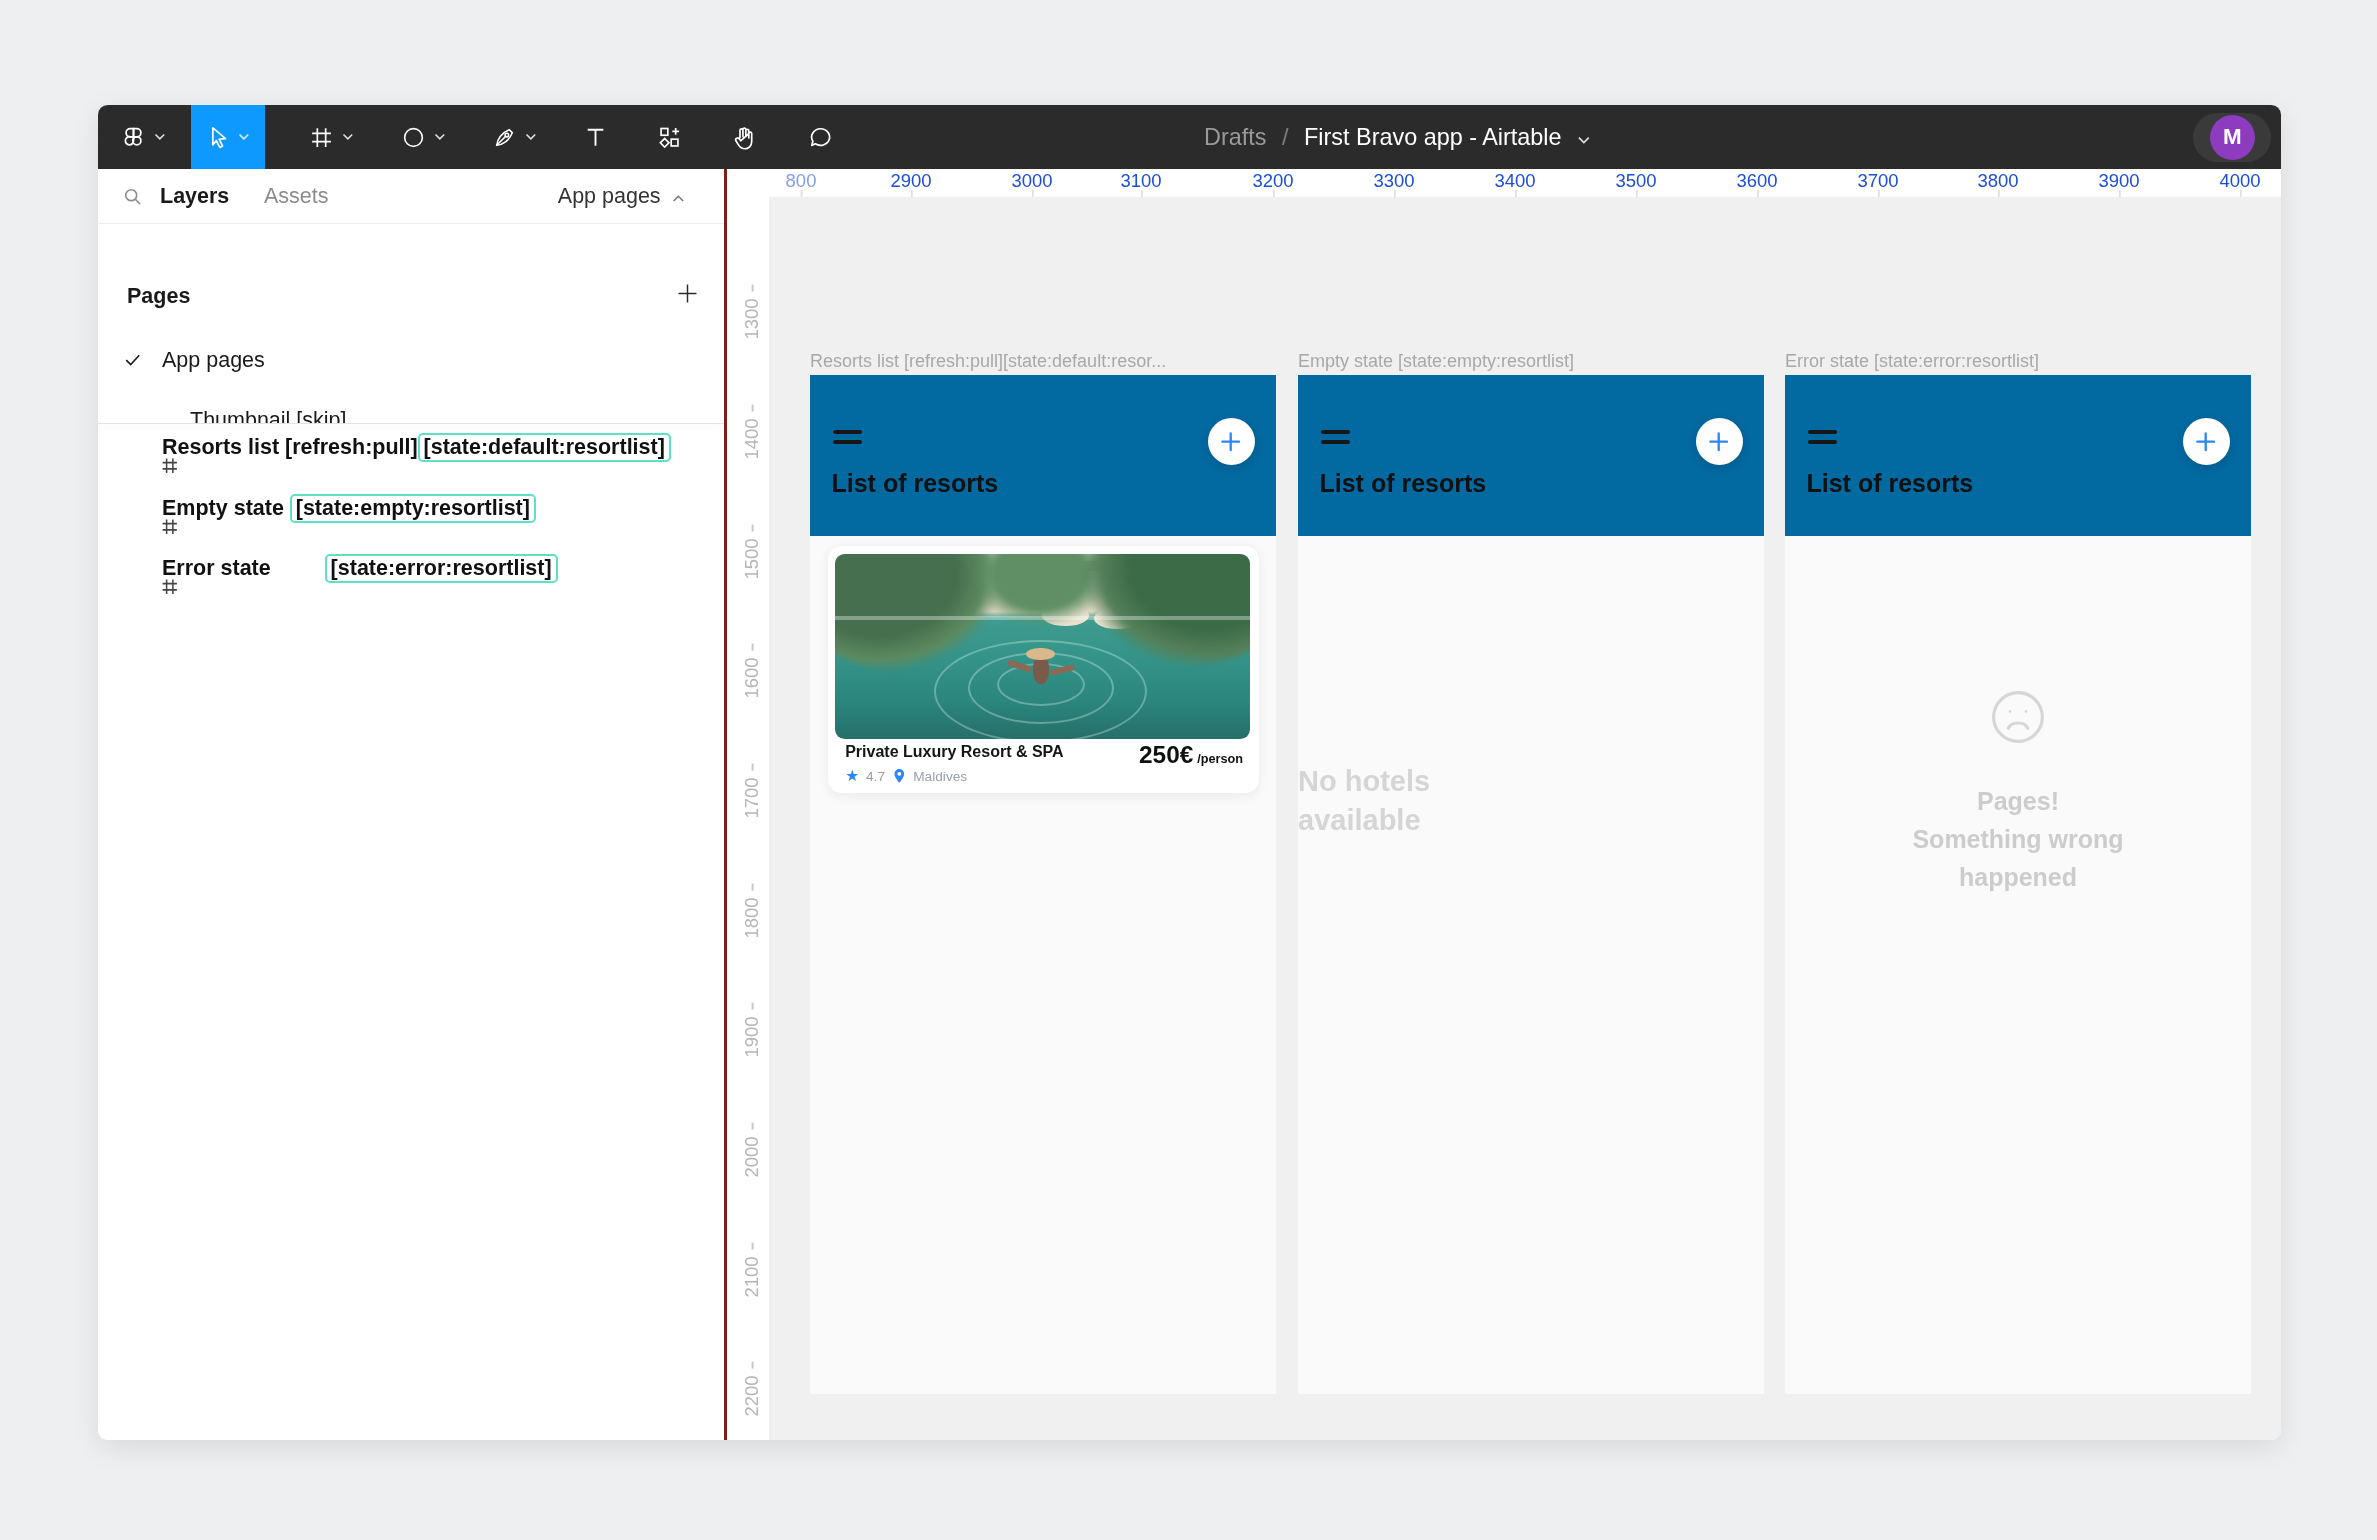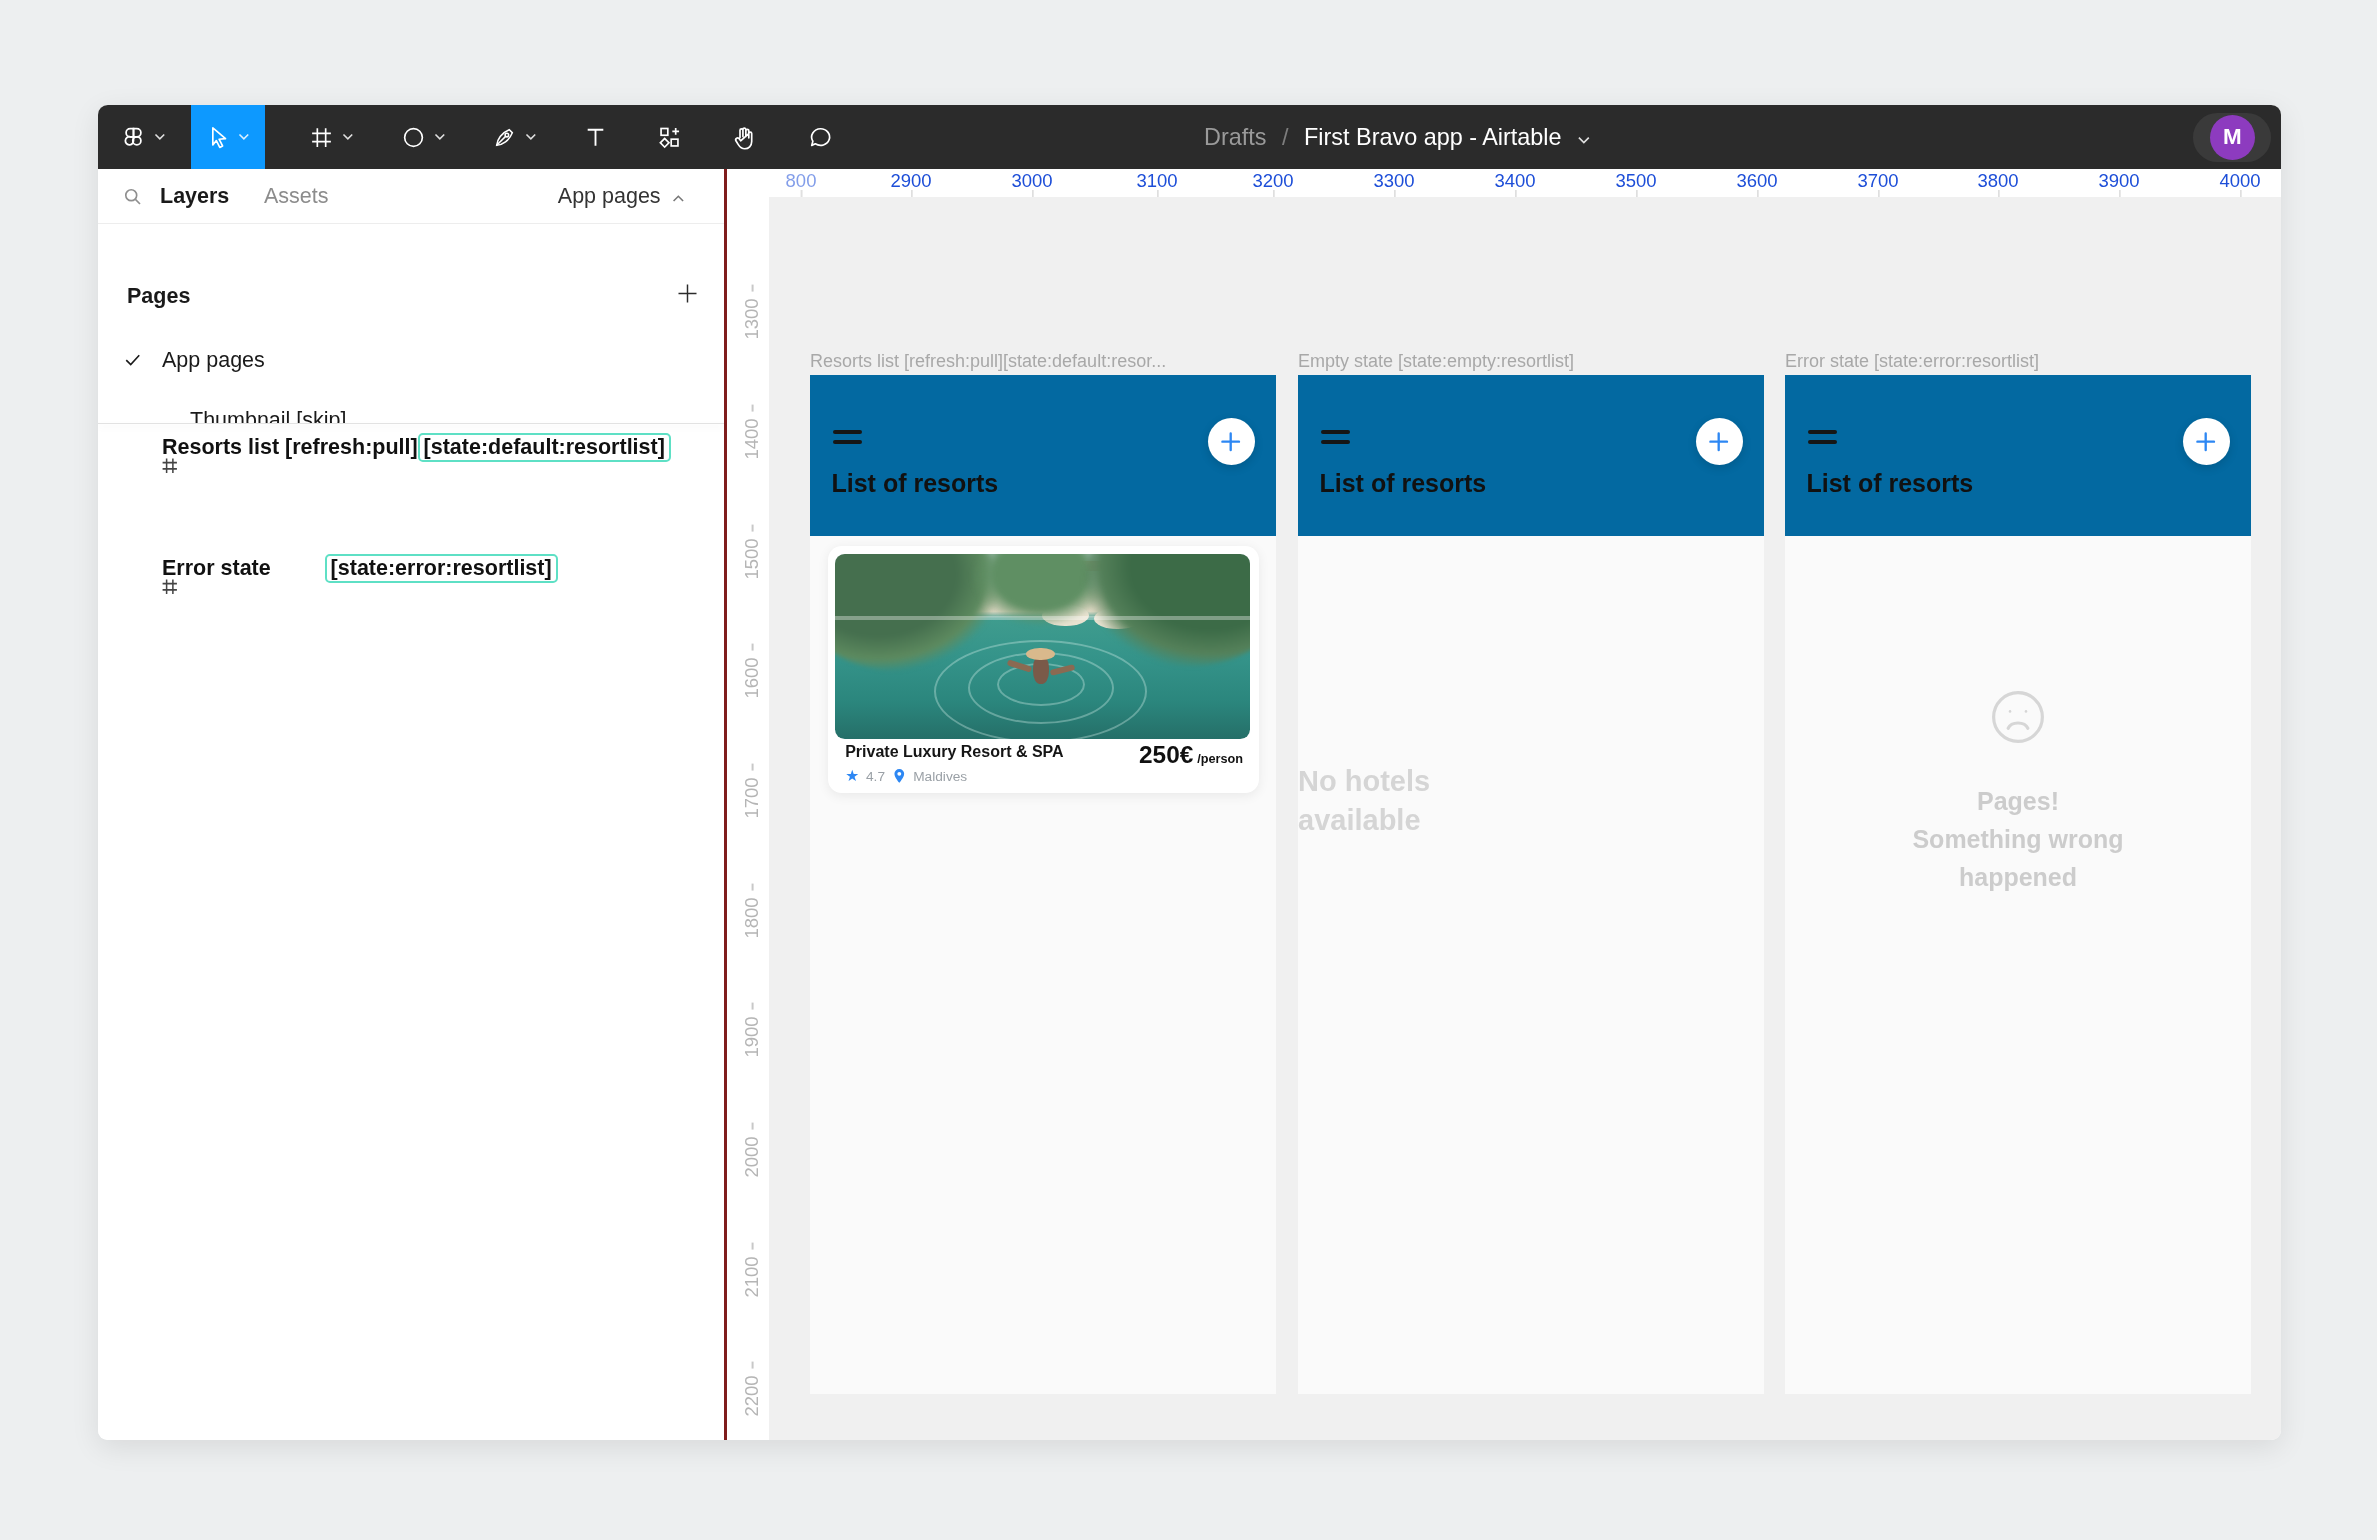"3100" span.h-num { left: 388px -> 372px }
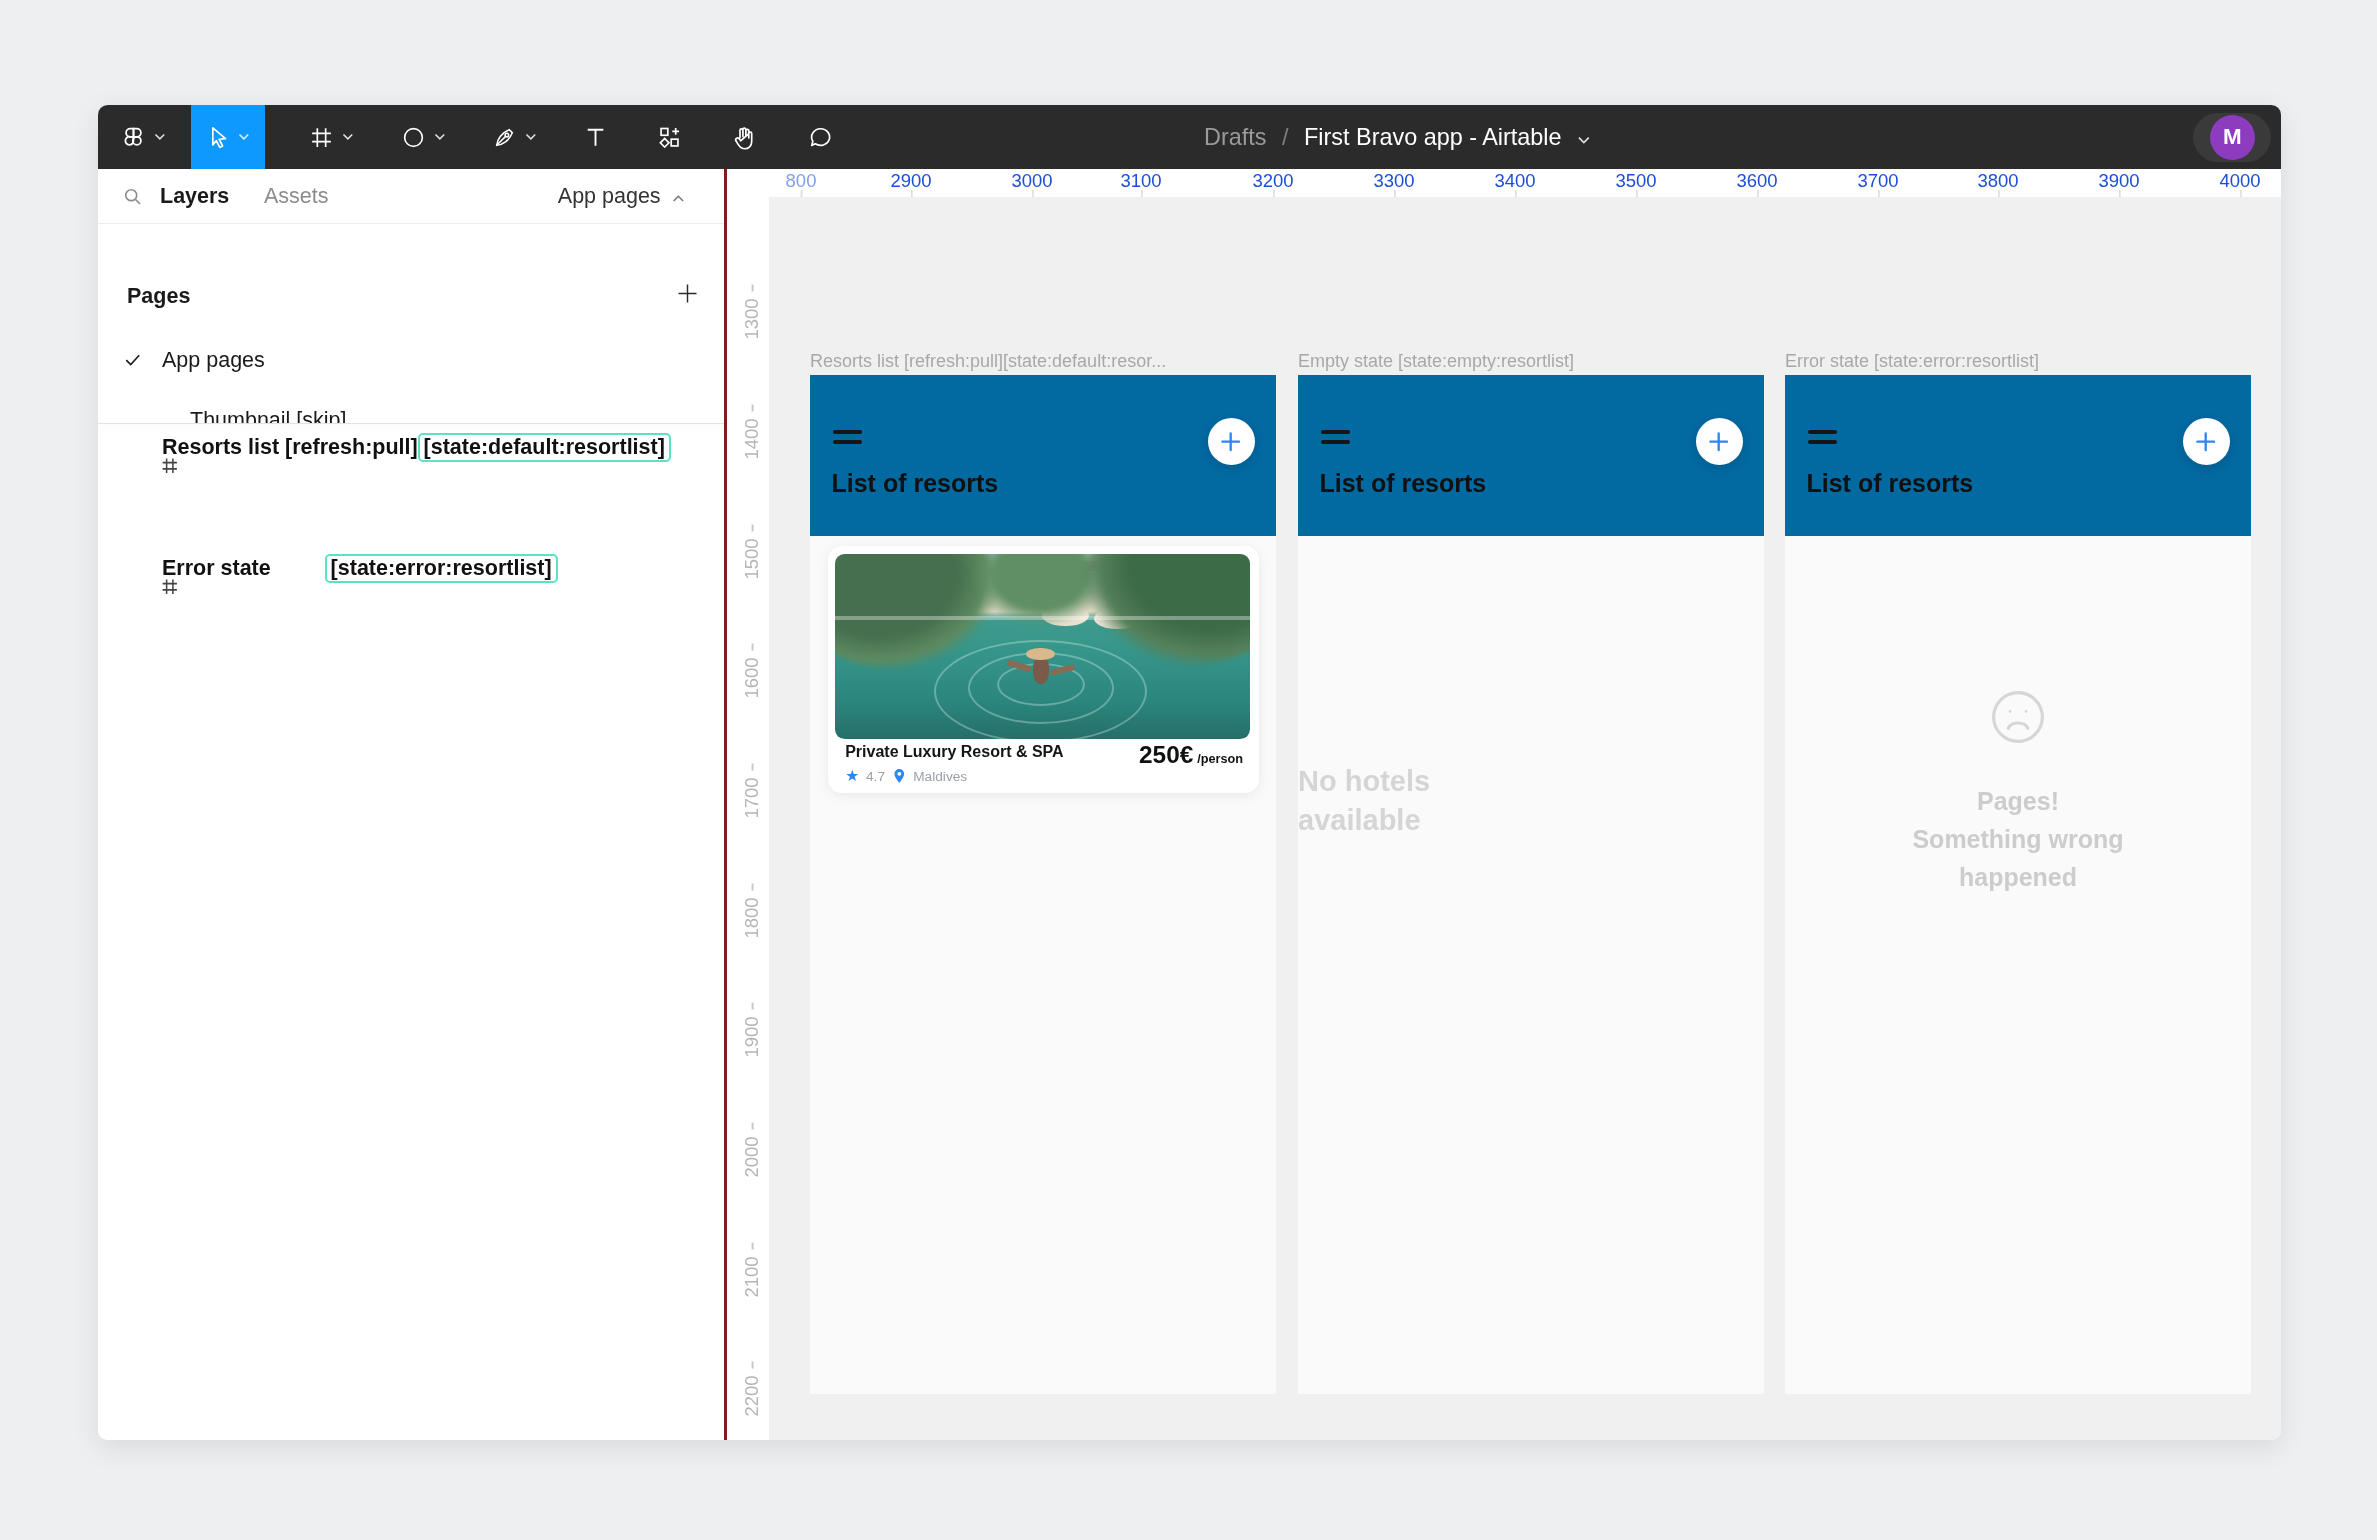"Empty state" div.layer-row { html: none -> <div> <span> <svg> <path></path> </svg> </span> <span>Empty state </span><span>[state:empty:resortlist]</span> </div> }
